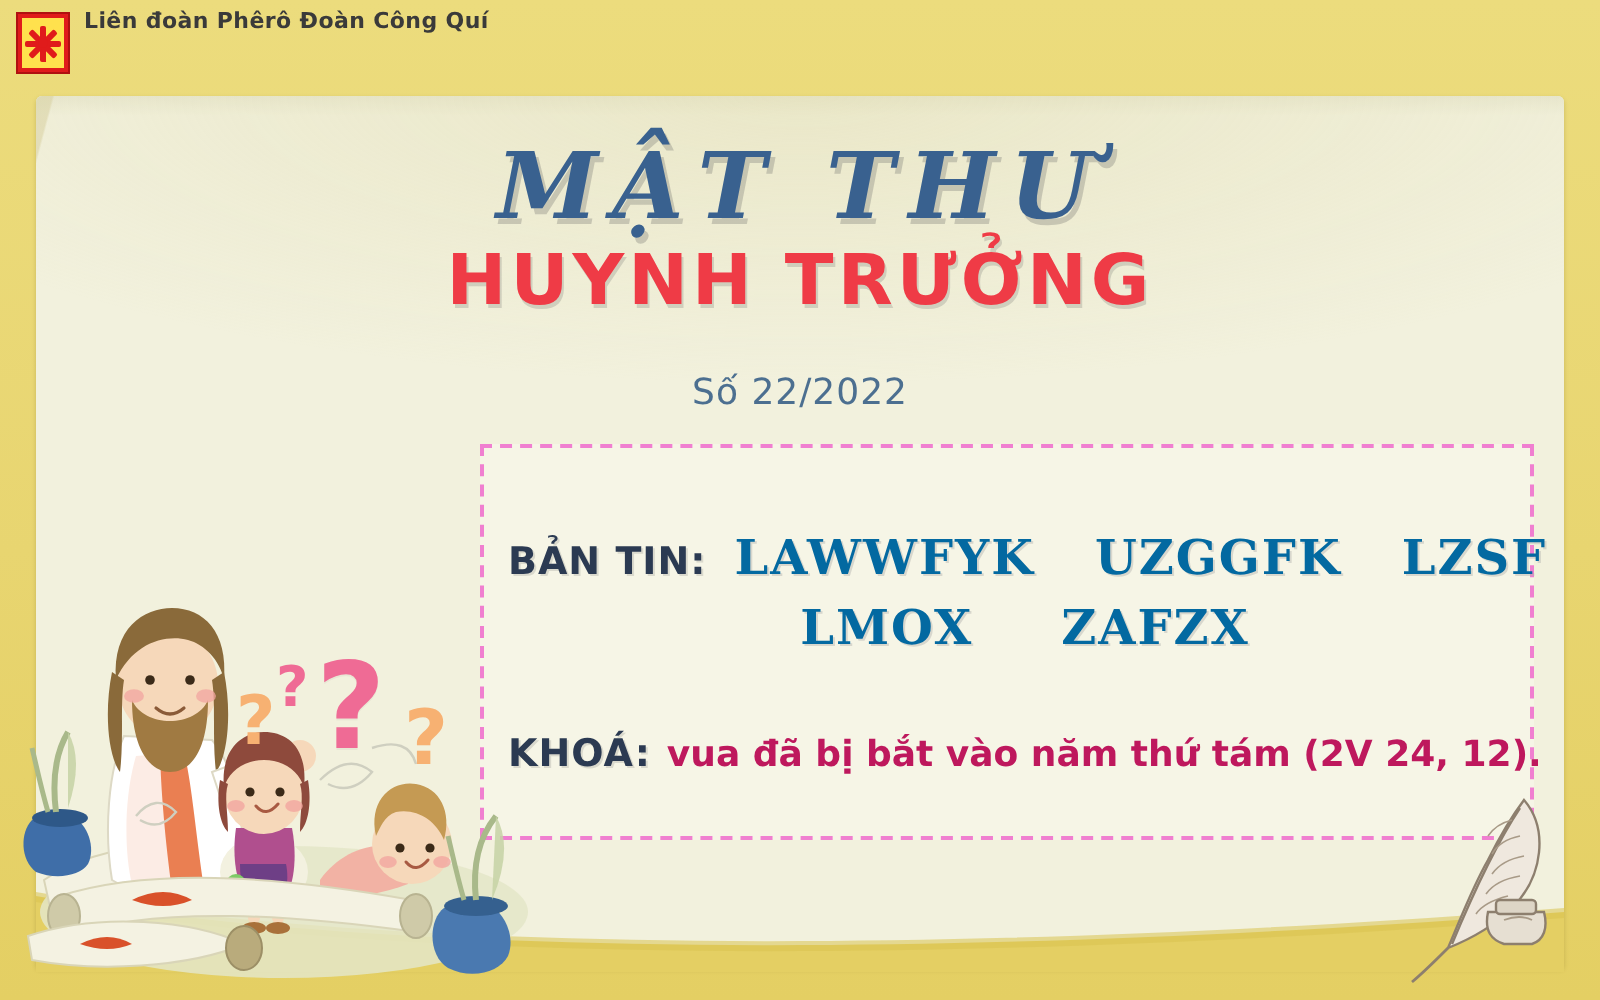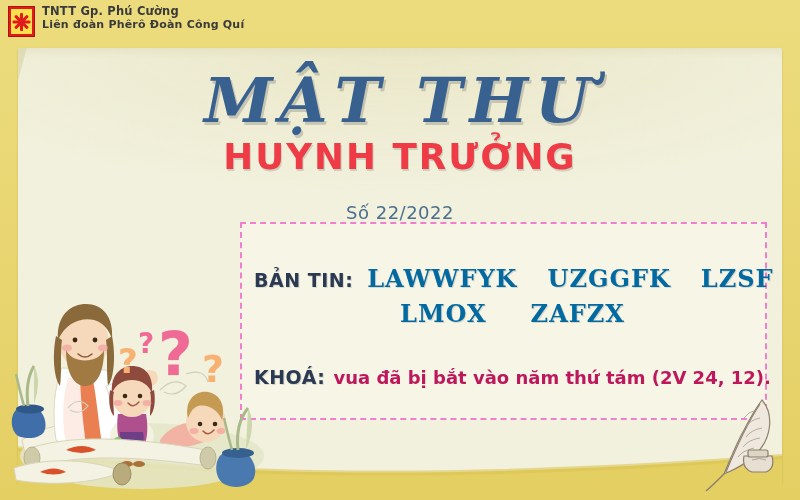"TNTT Gp. Phú Cường" div.l1 { html: <div>TNTT Gp. Phú Cường</div> -> none }
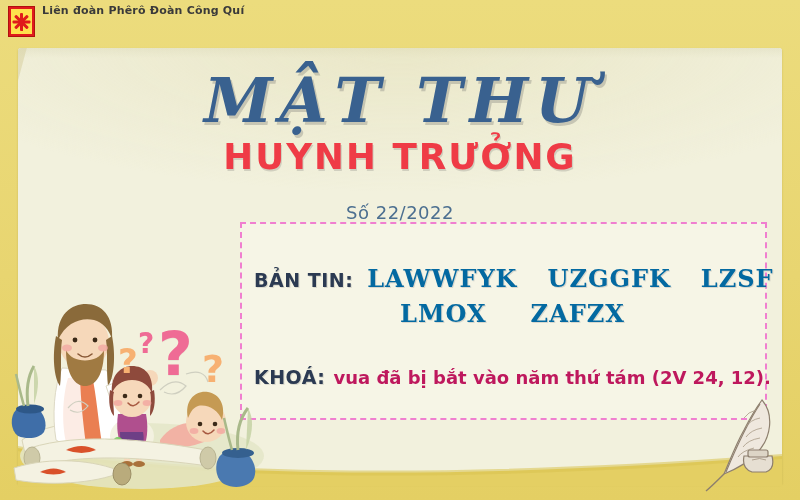"MẬT THƯ" .t-main { font-size: 62px -> 46px }
